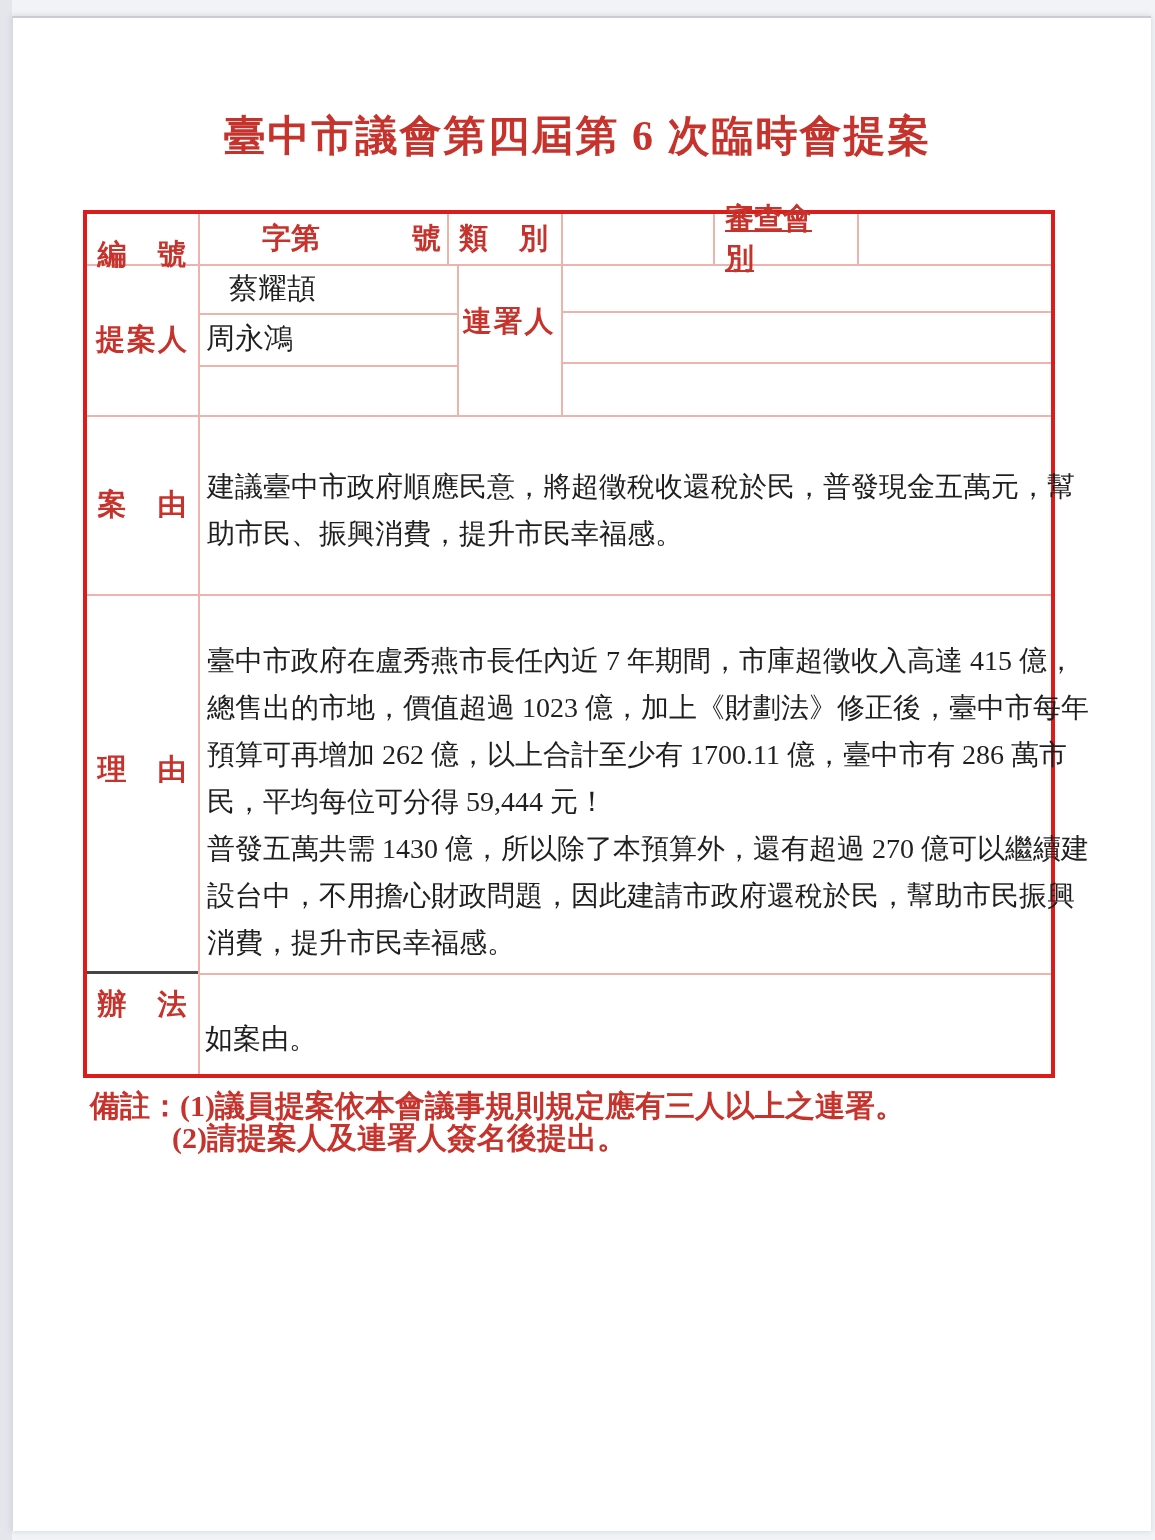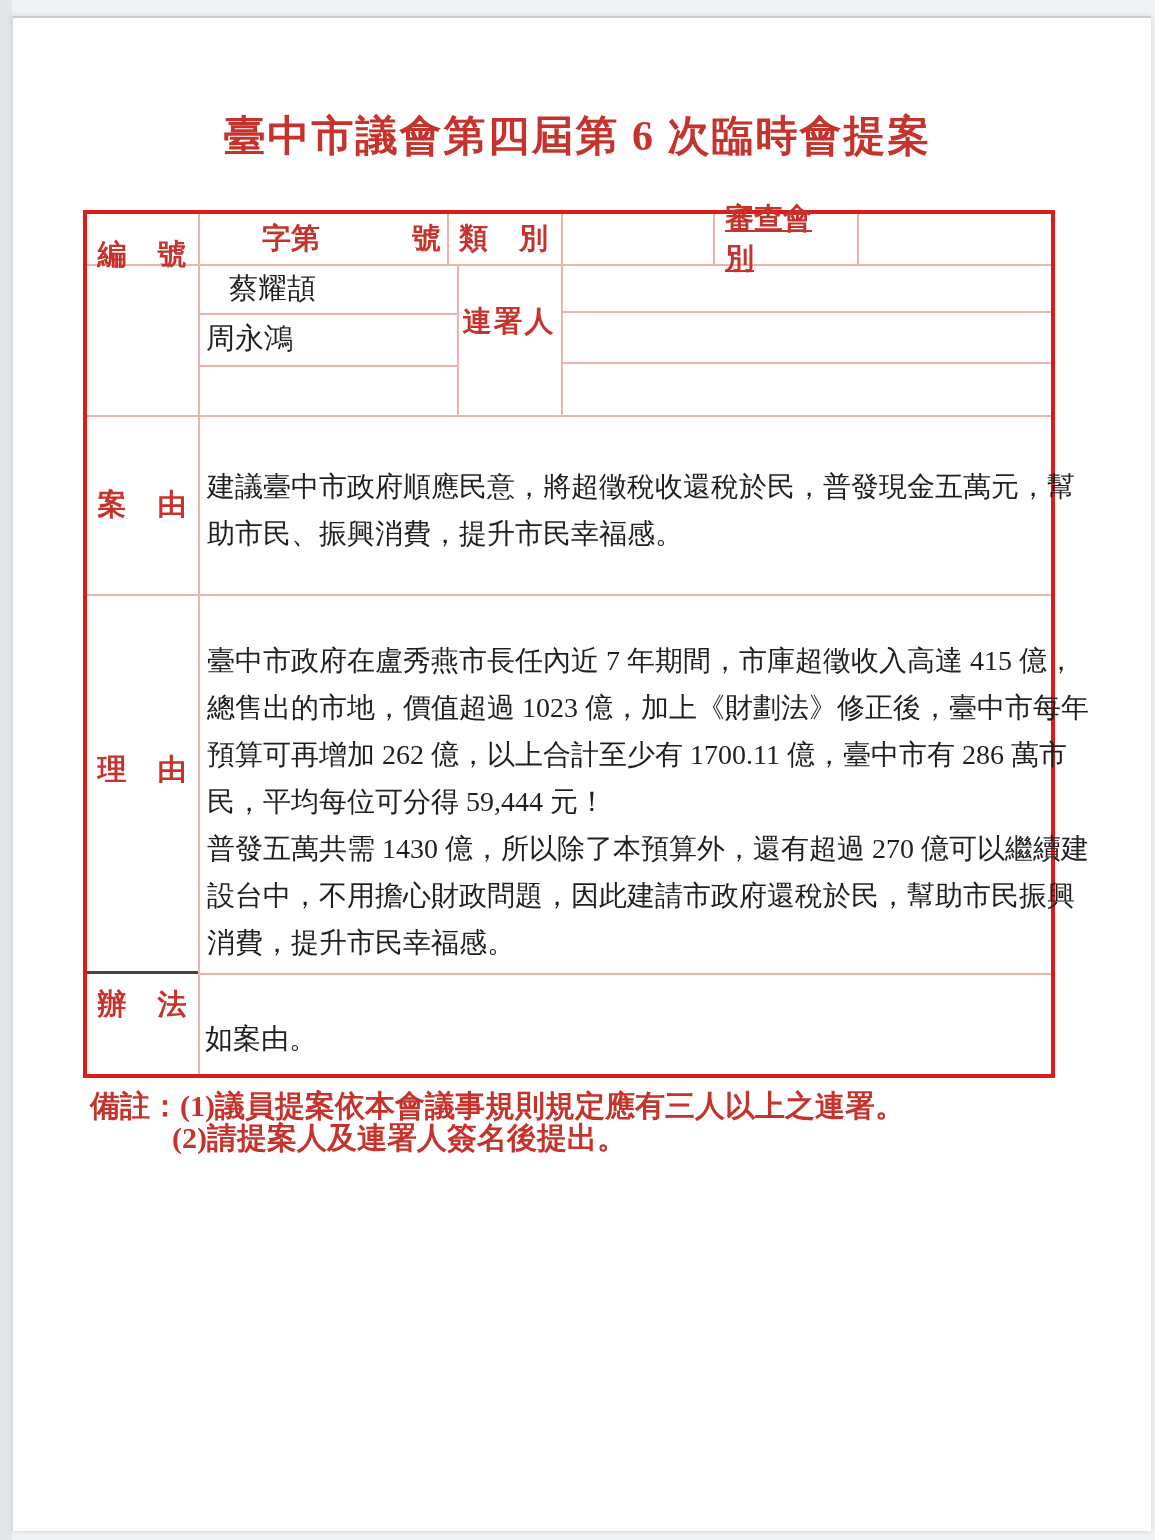"提案人" div.cell { html: none -> <div>提案人</div> }
